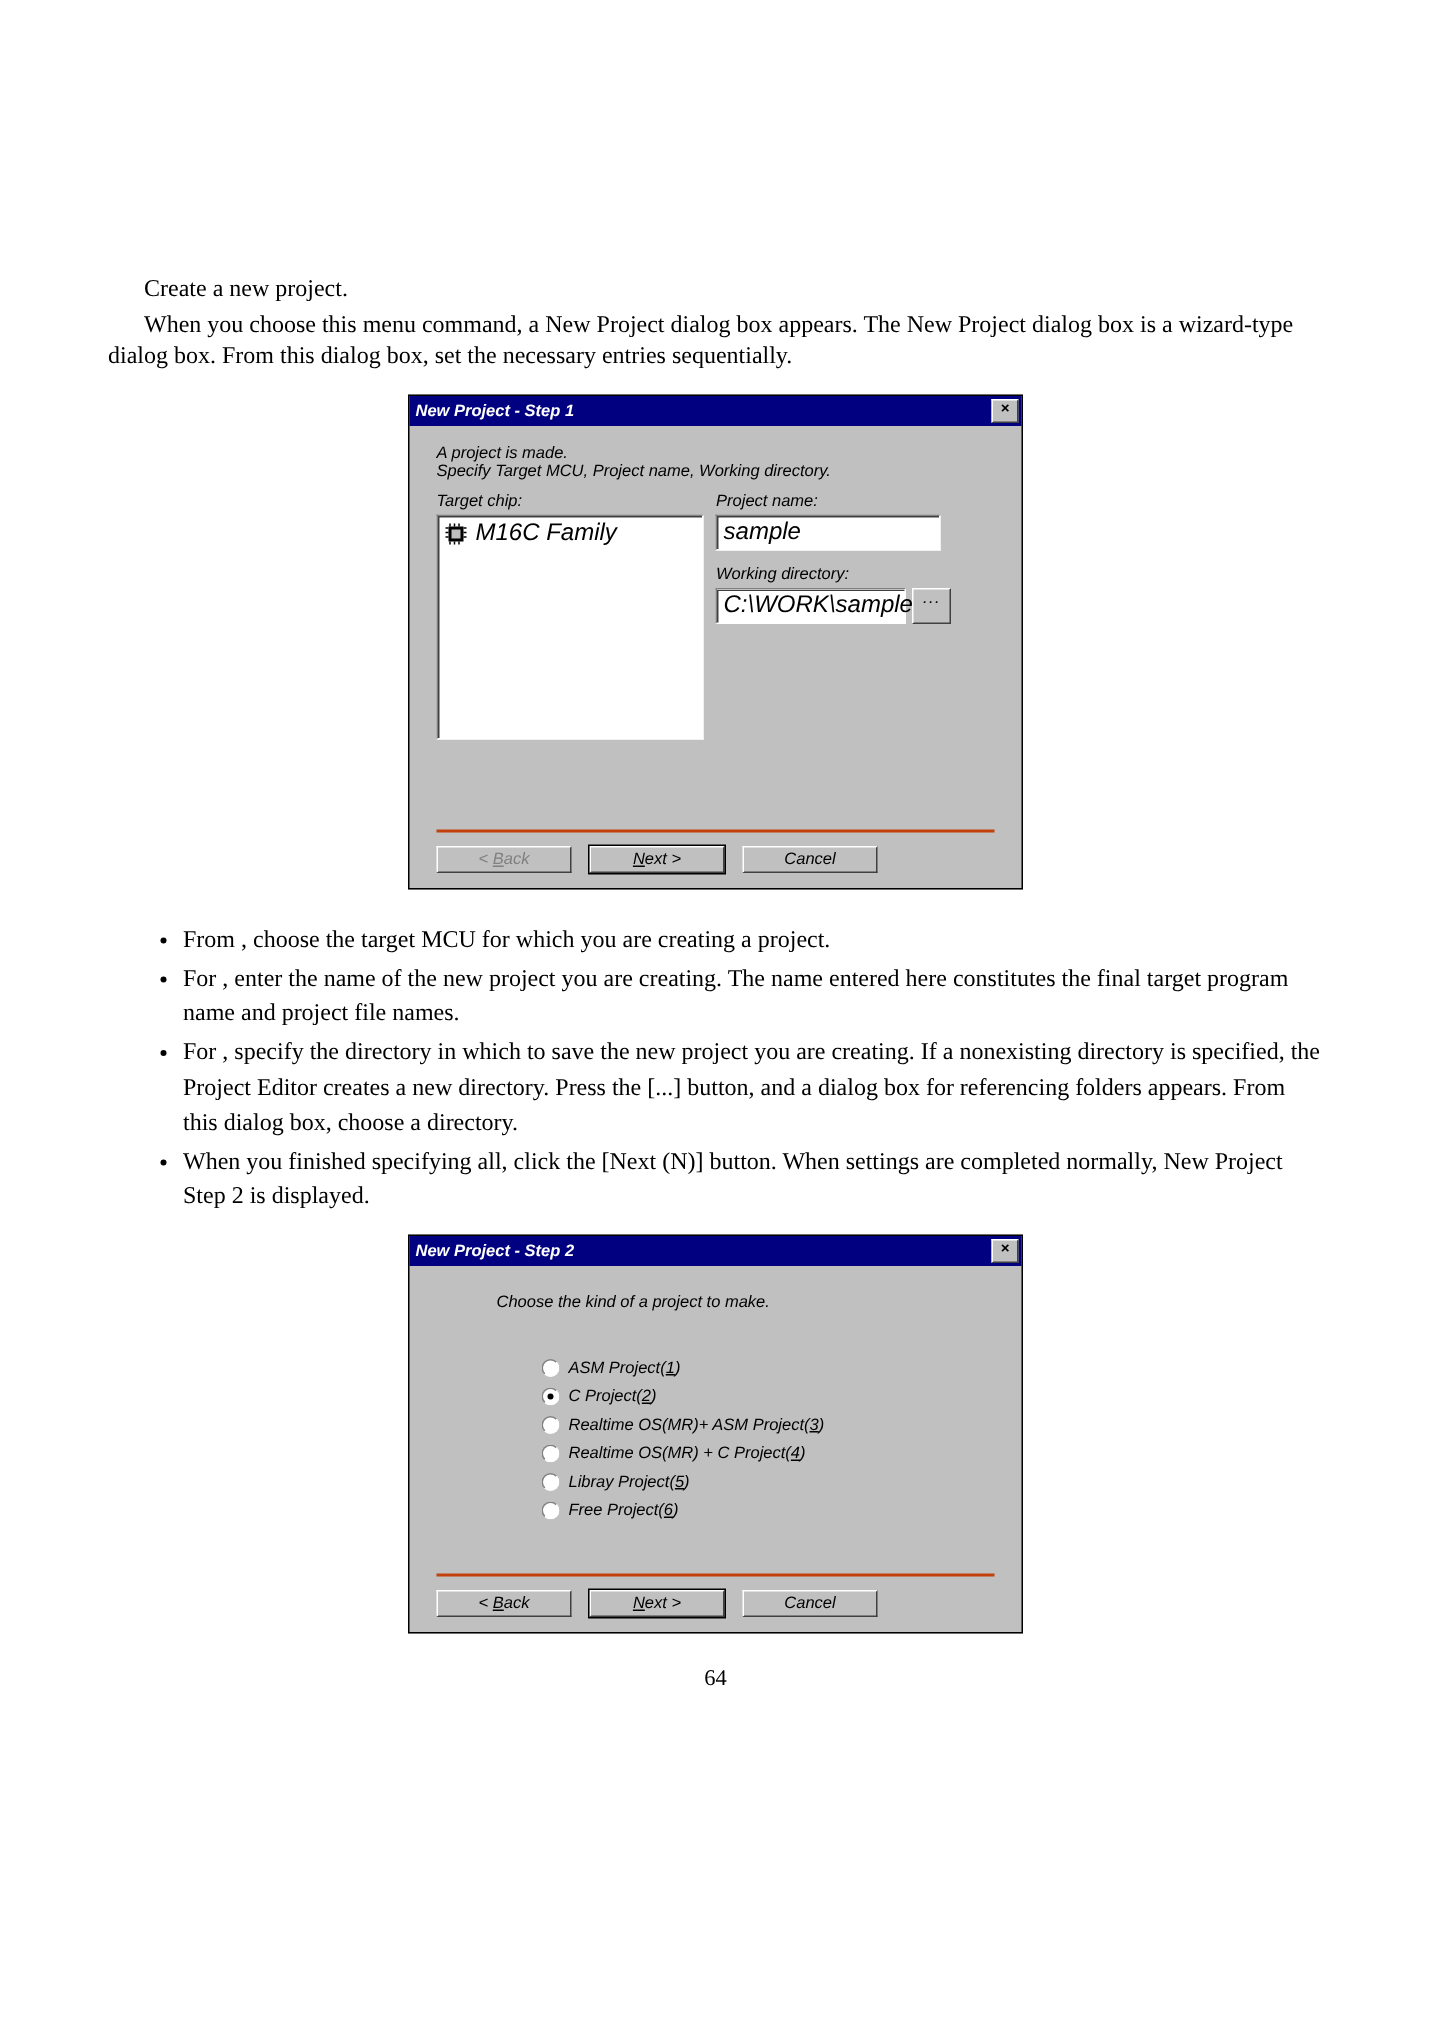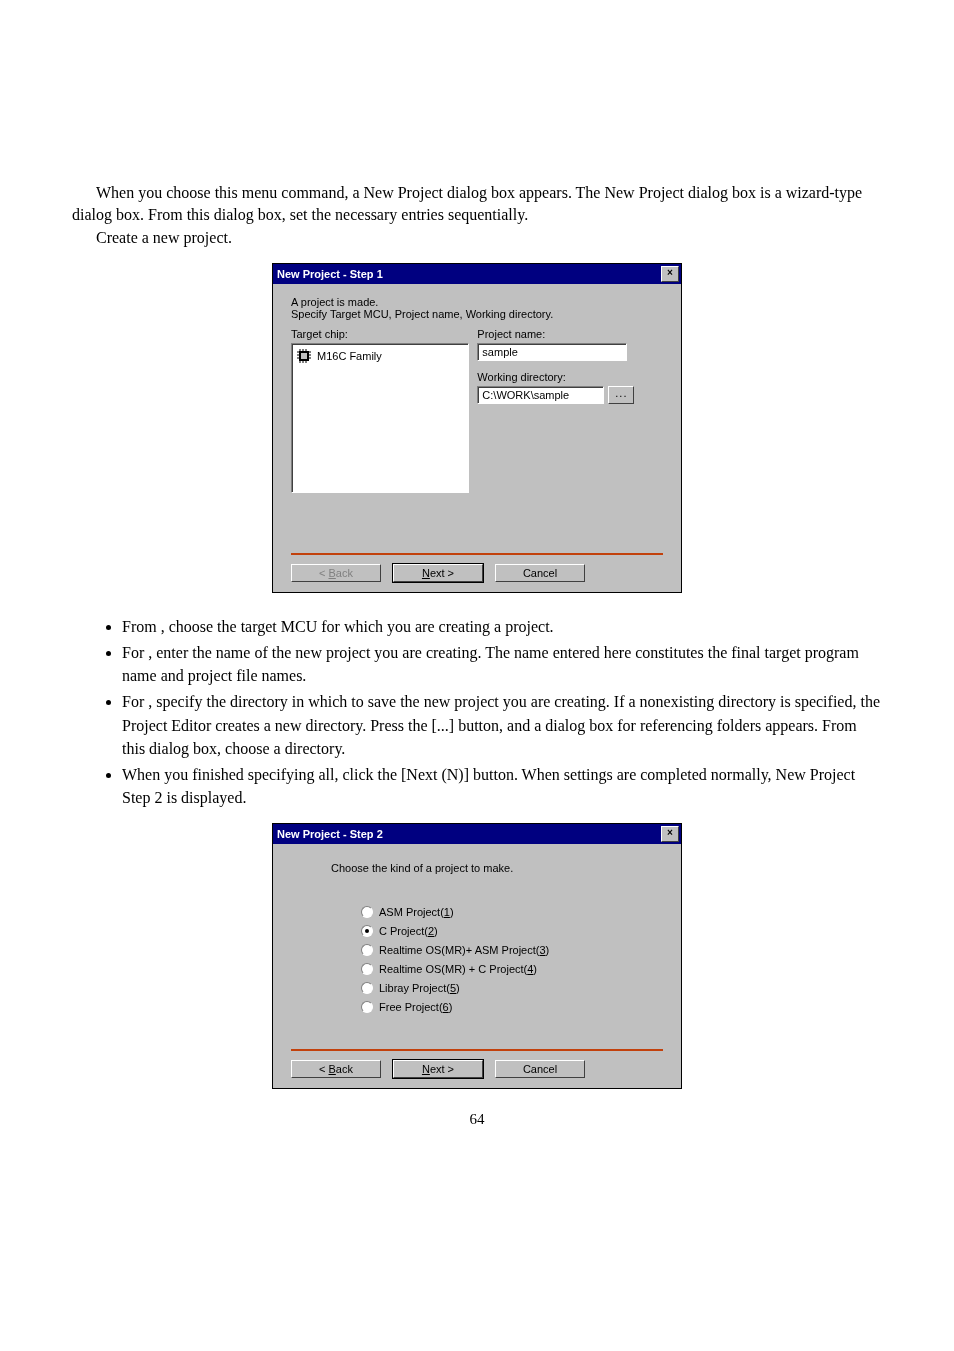"When you choose this menu" p.body-text { order: before "Create a new project." -> after "Create a new project." }
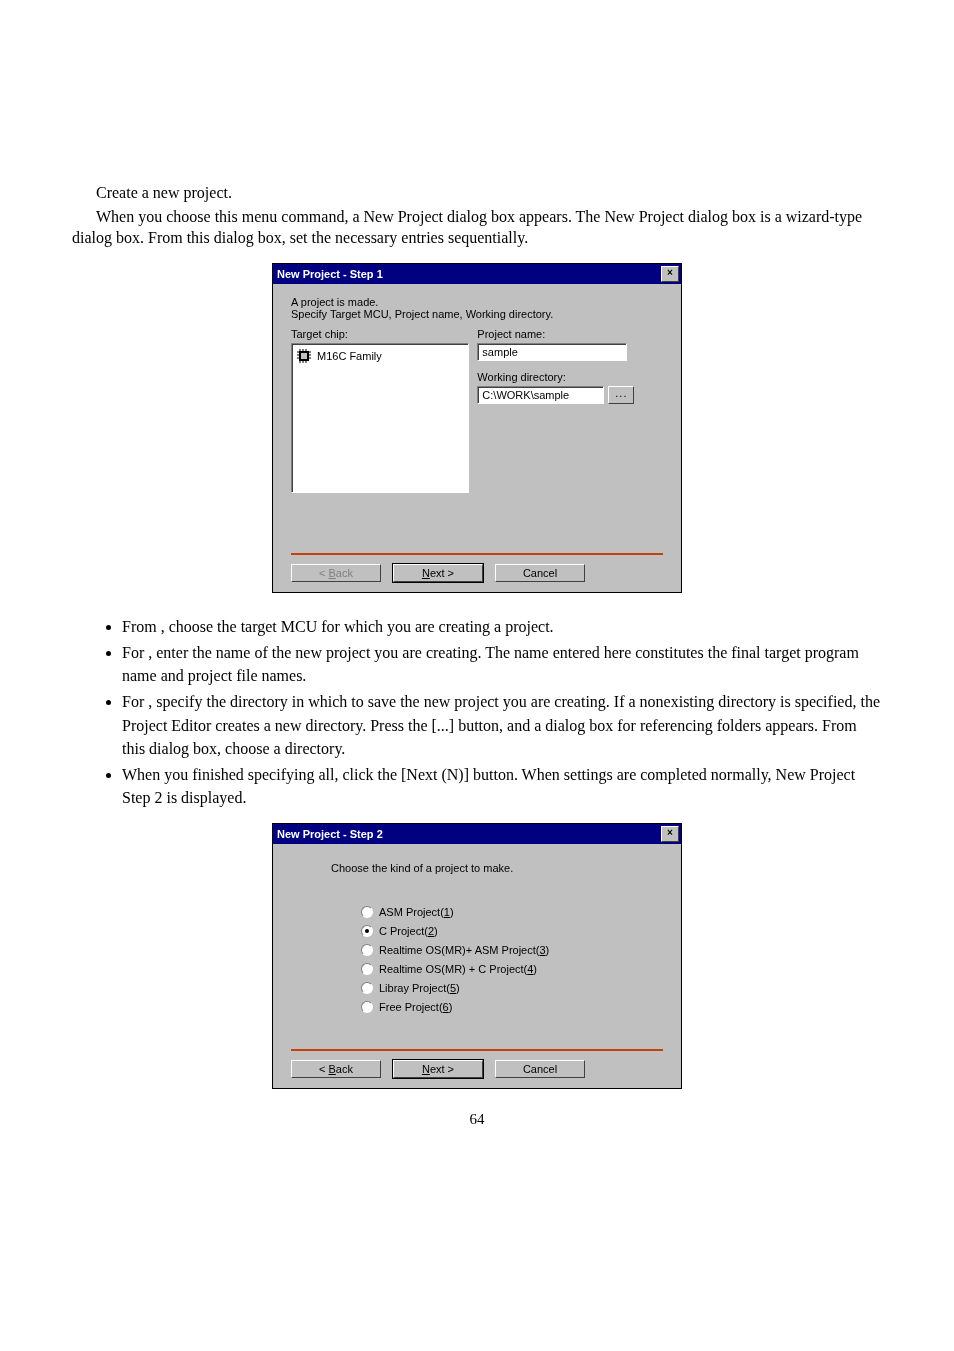"New Project - Step 1" .dialog-wrap { font-style: none -> italic }
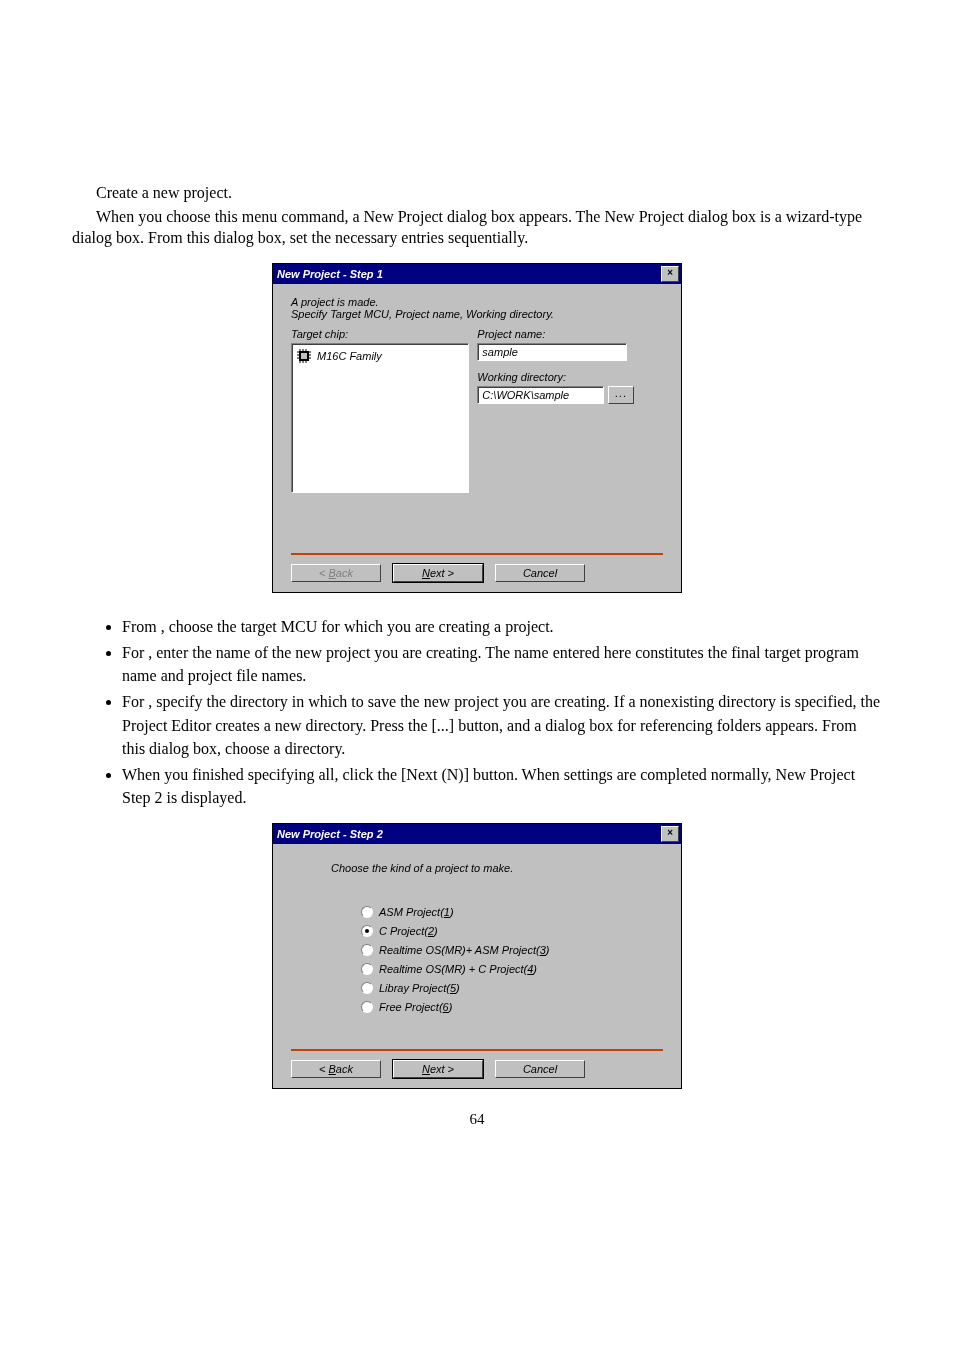"M16C Family" .sunken { font-size: 11px -> 16px }
